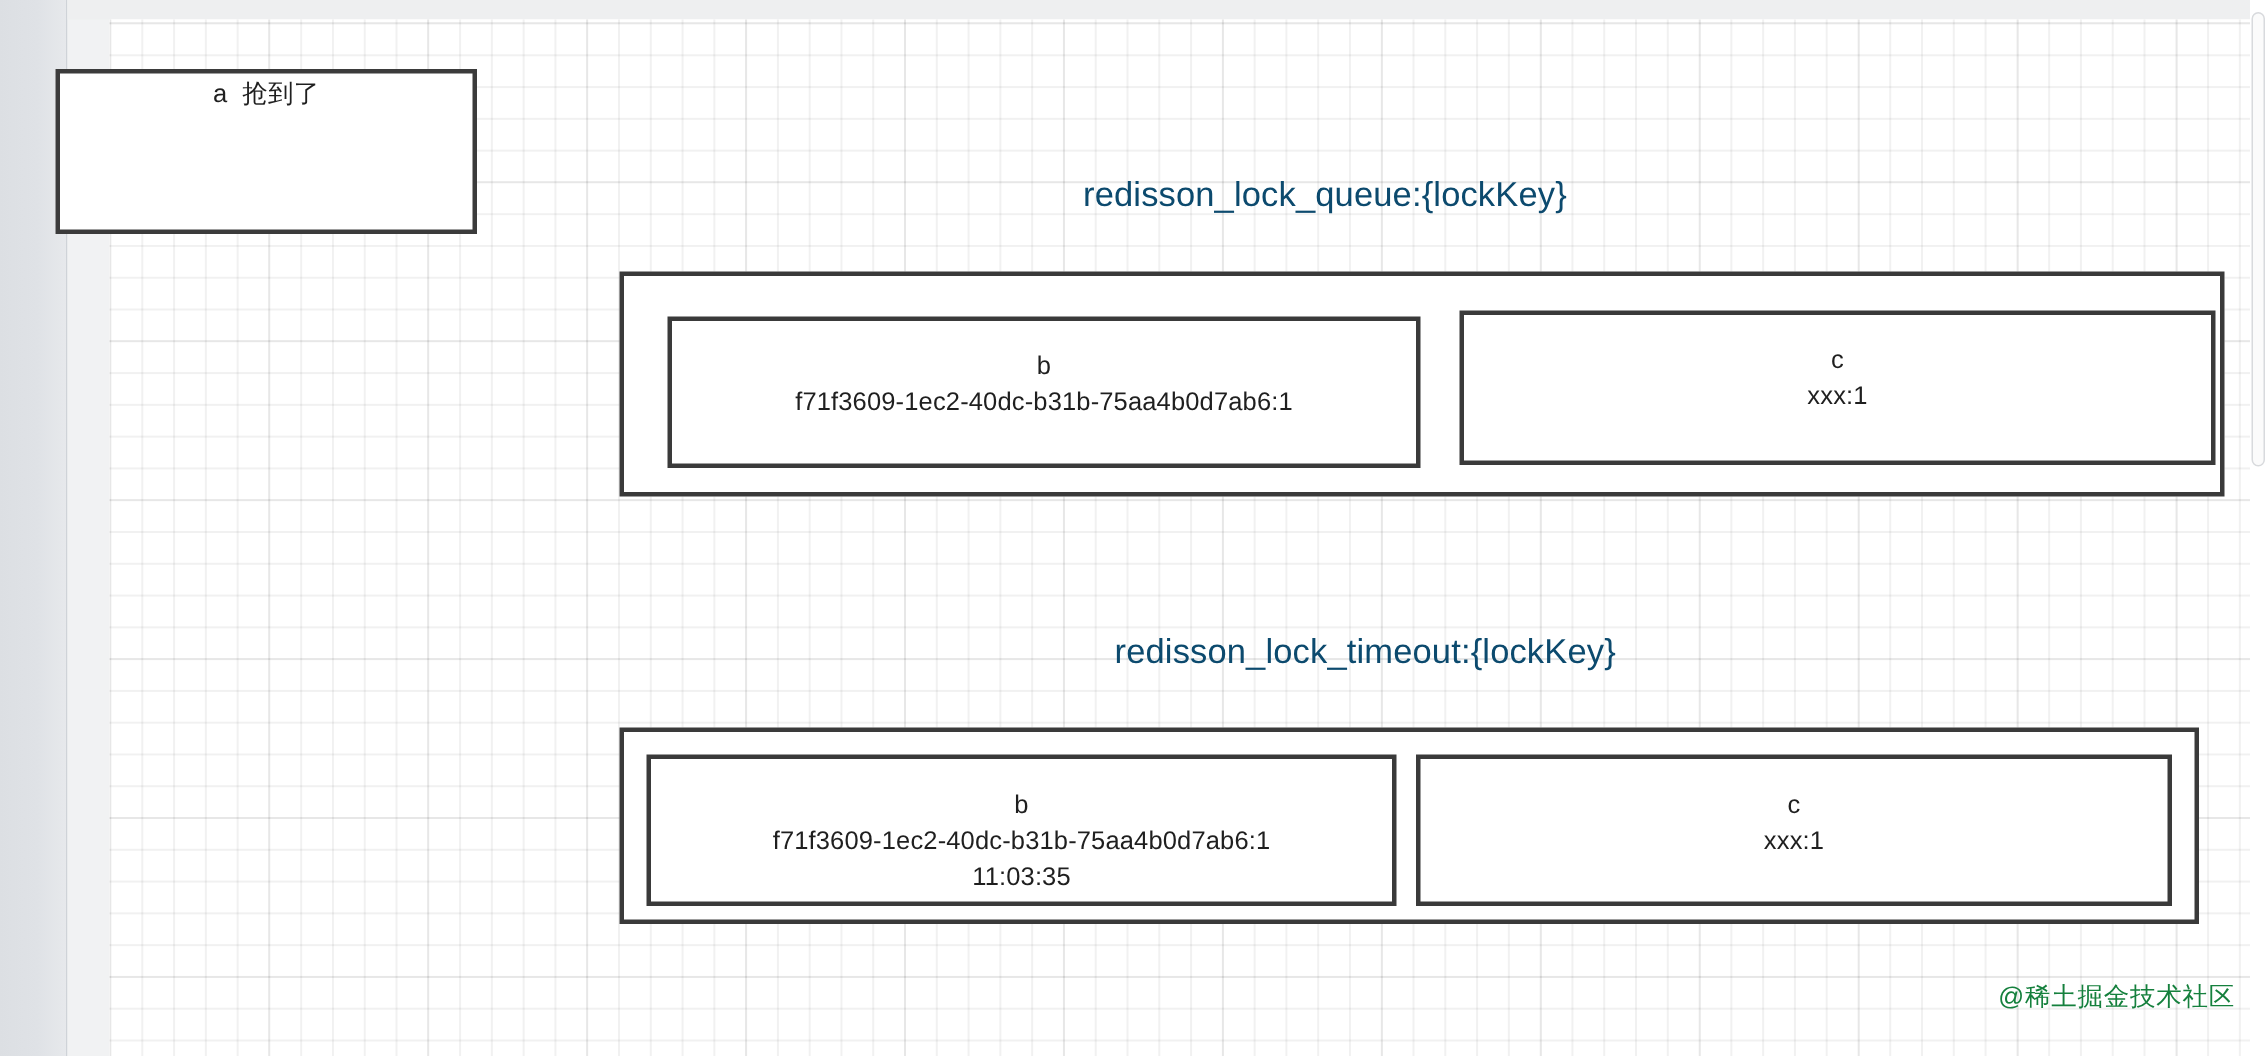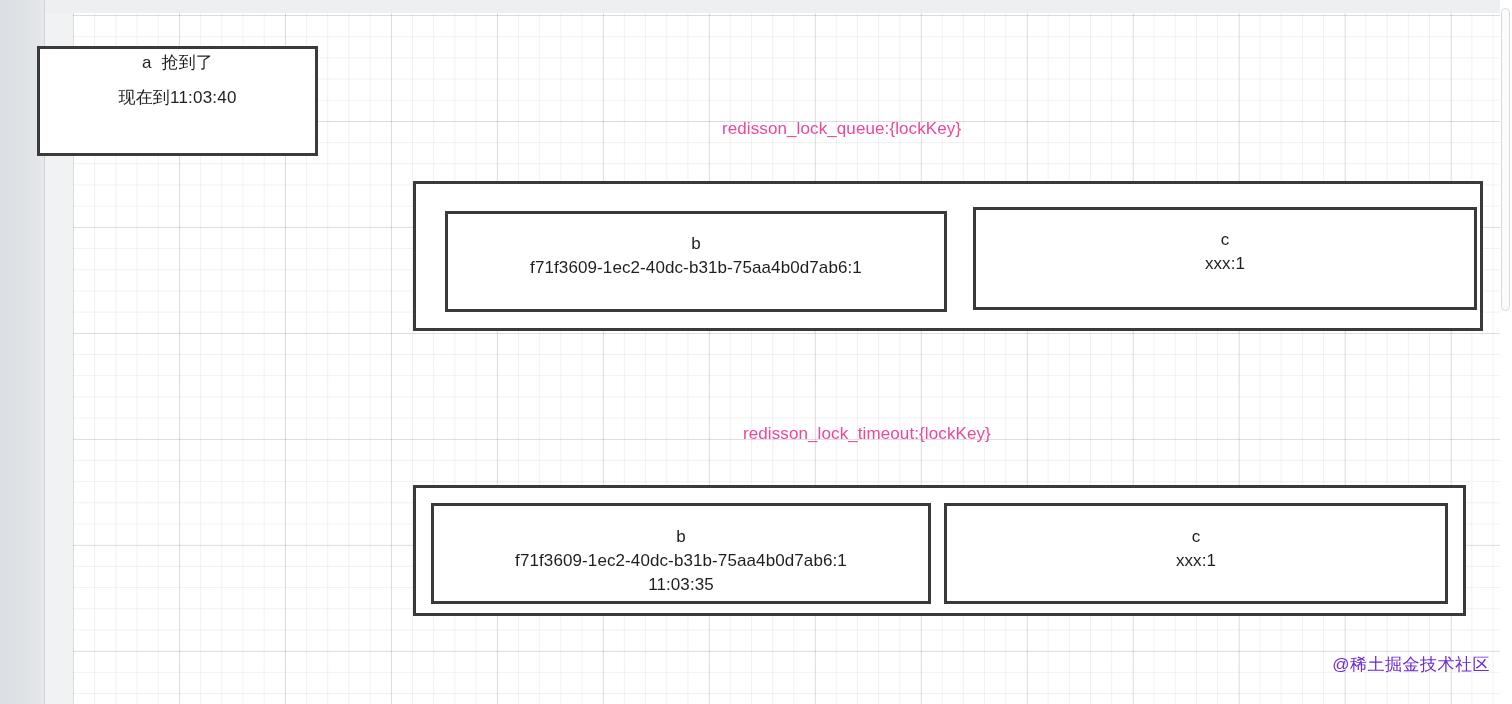"现在到11:03:40" div.note-line { html: <div>现在到11:03:40</div> -> none }
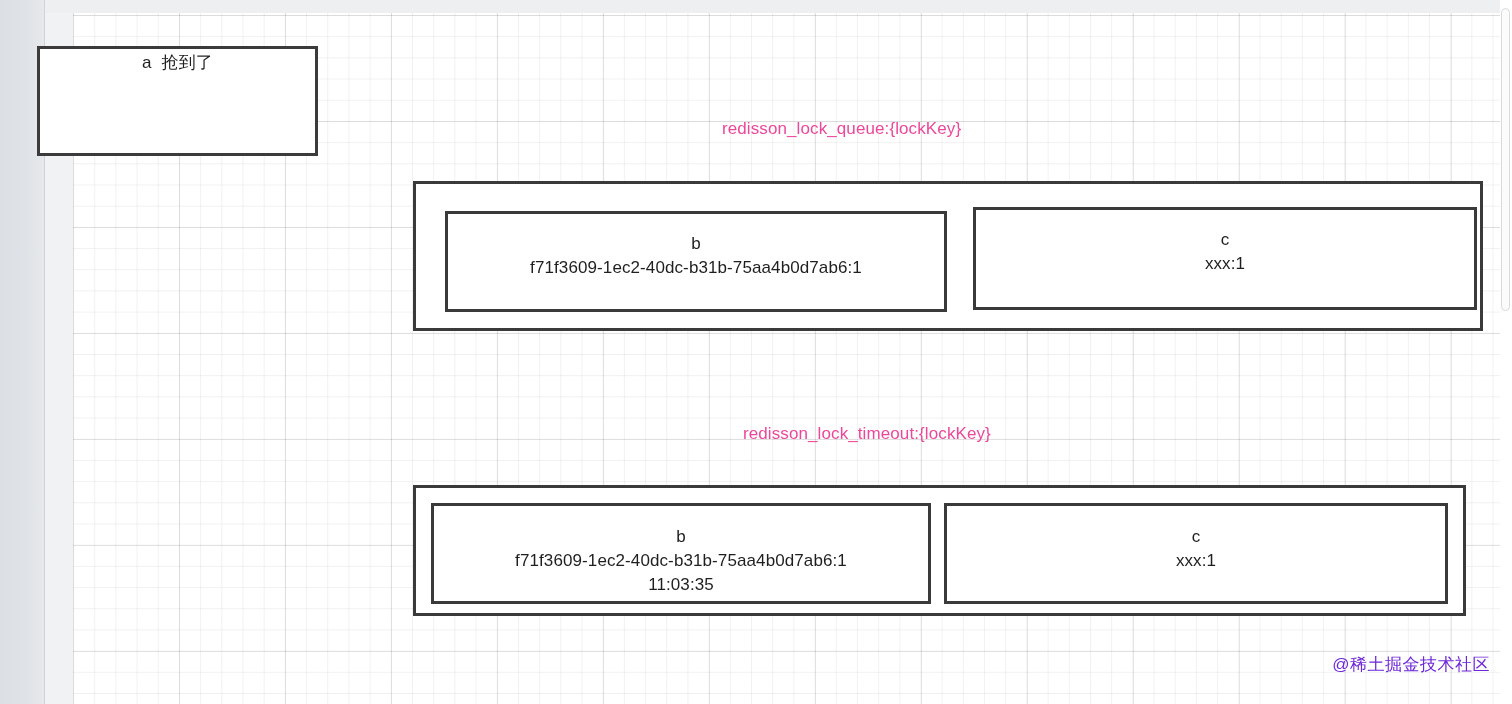"redisson_lock_queue:{lockKey}" .group-label { color: #ec4899 -> #0c4a6e; font-size: 17px -> 23px }
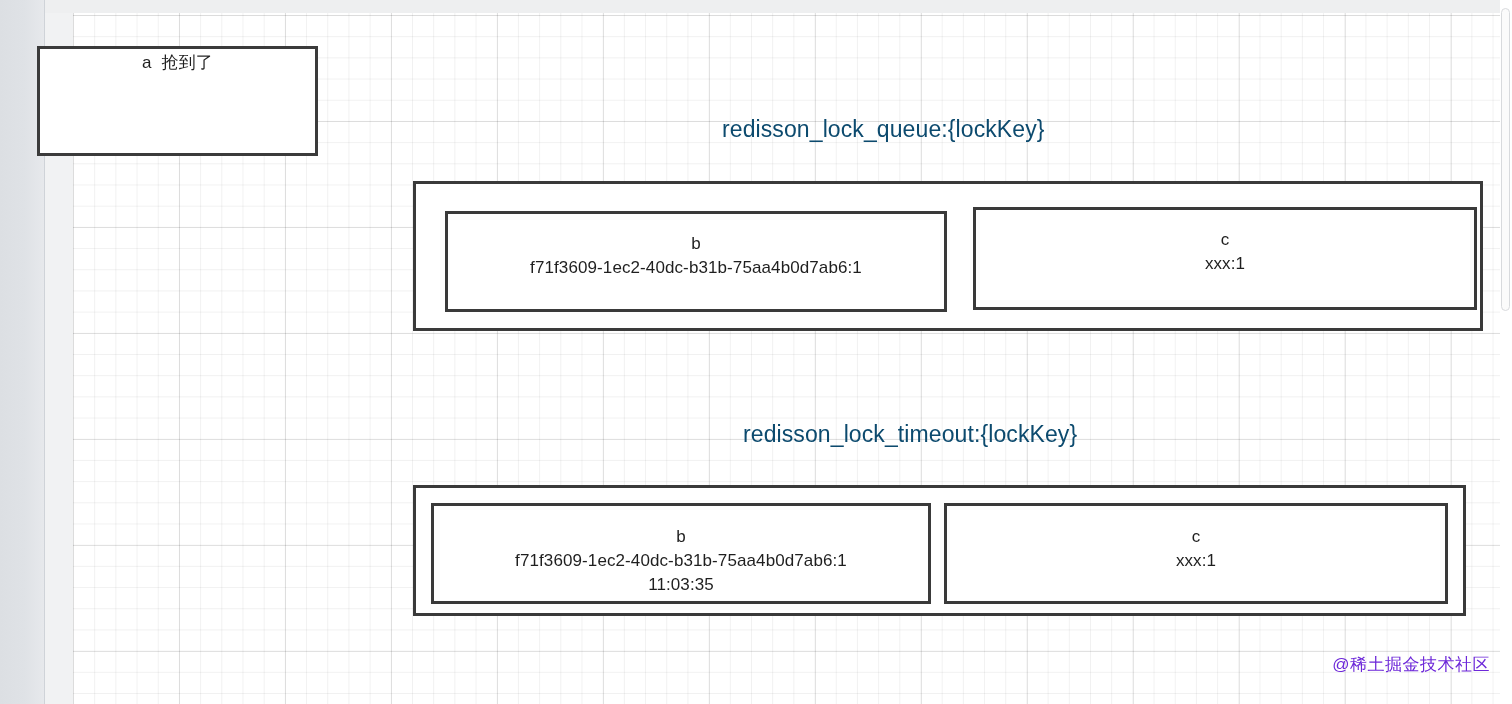"@稀土掘金技术社区" .watermark { color: #6d28d9 -> #15803d }
